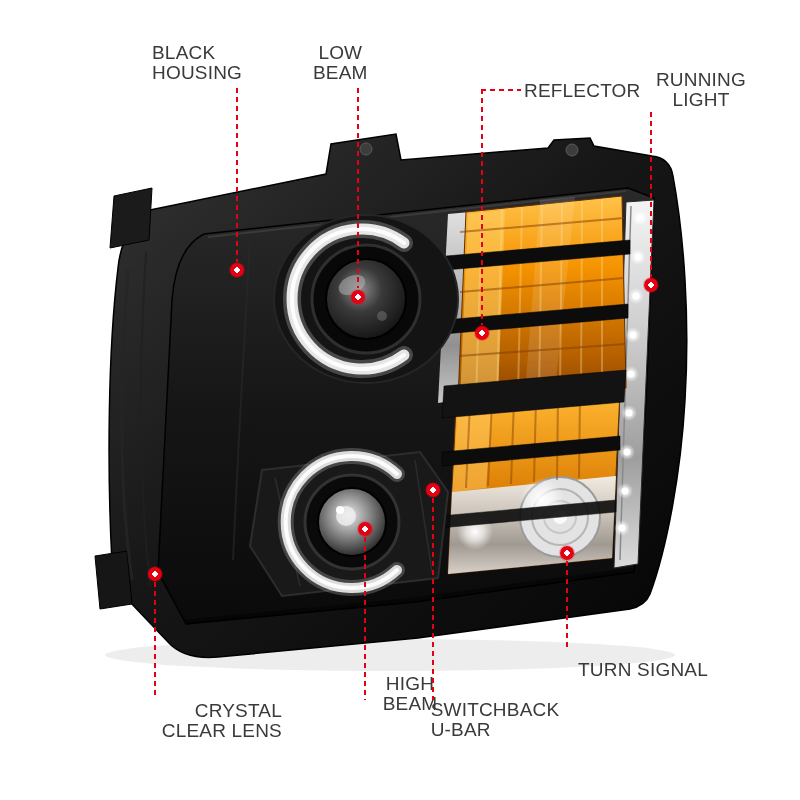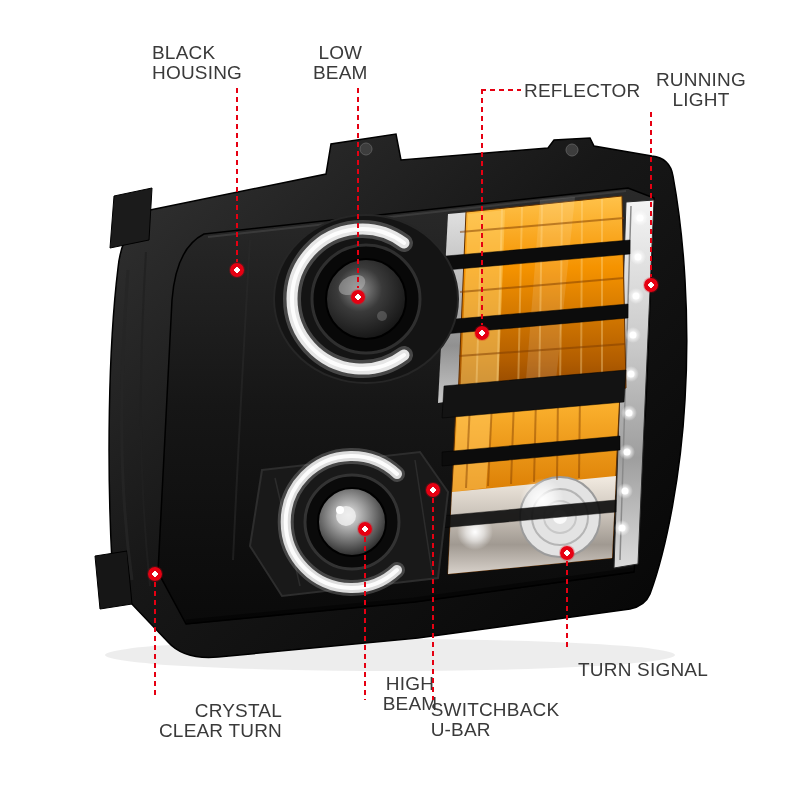"CRYSTAL" div.callout { text: TURN -> LENS }
